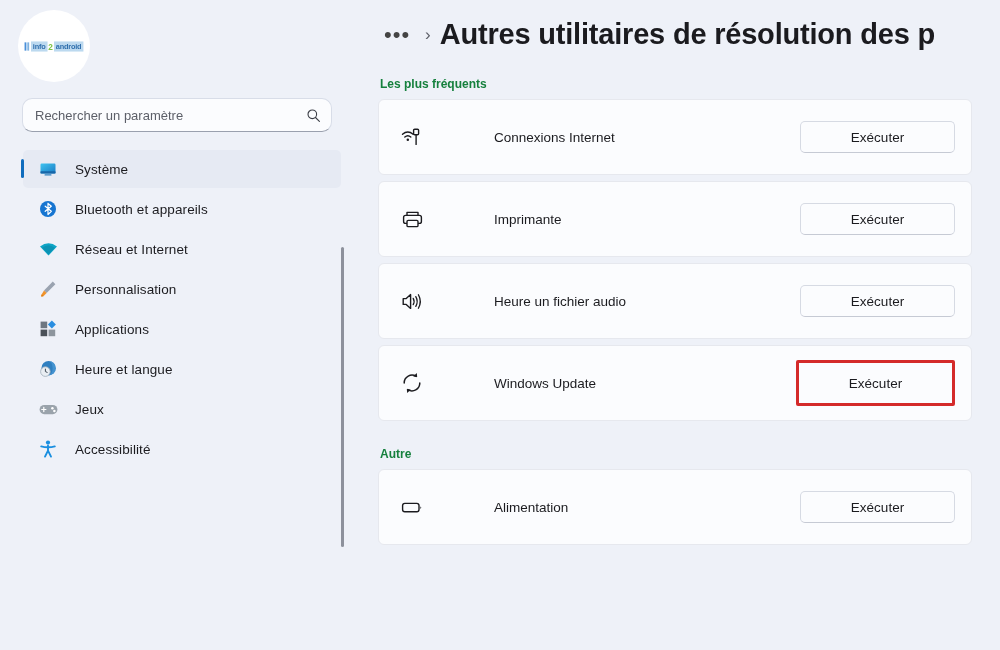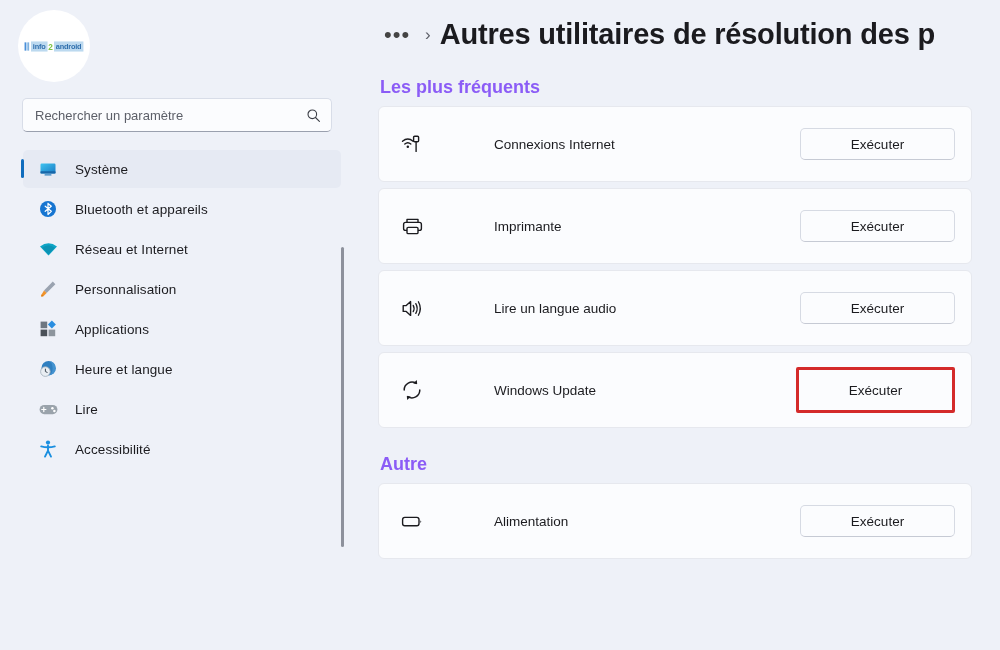"Les plus fréquents" .section-head { color: #8b5cf6 -> #15803d; font-size: 18px -> 12px }
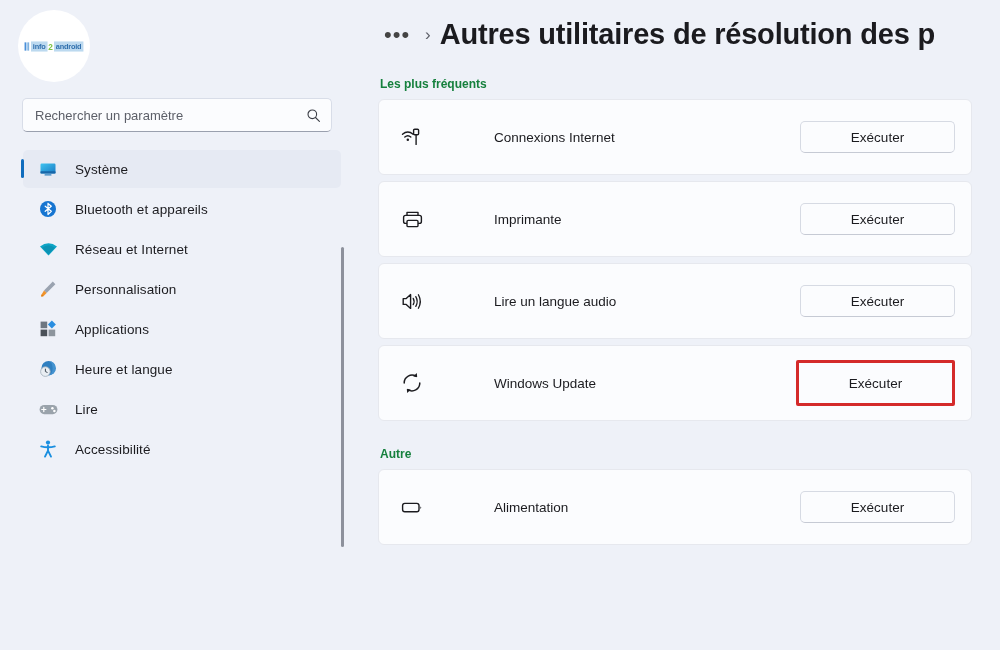"Rechercher un paramètre" .search-box { border-radius: 5px -> 10px }
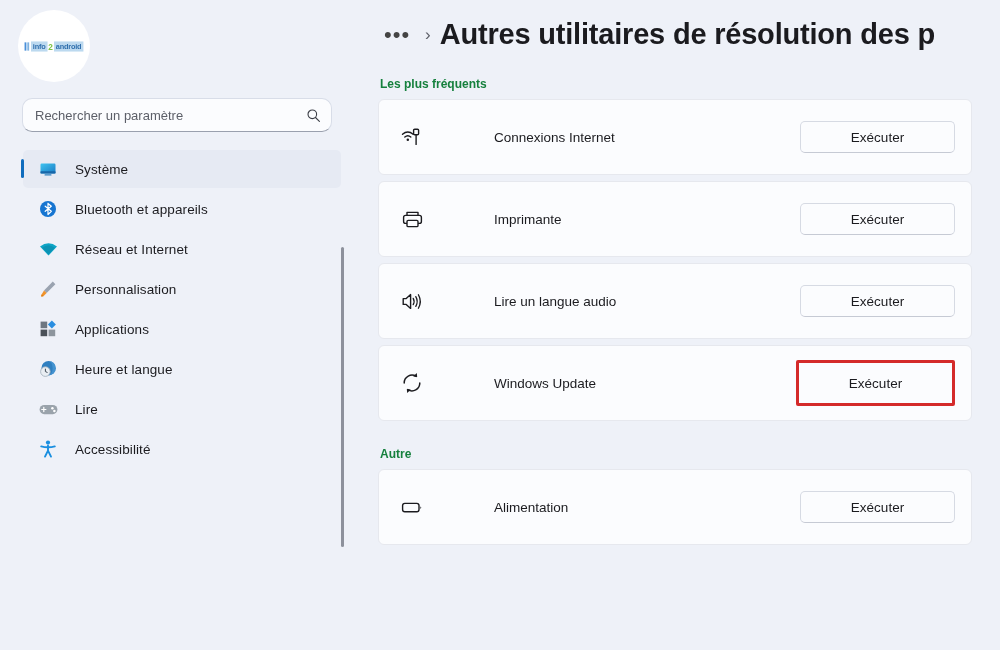"Lire un langue audio" span.card-label { text: Lire un langue -> Heure un fichier }
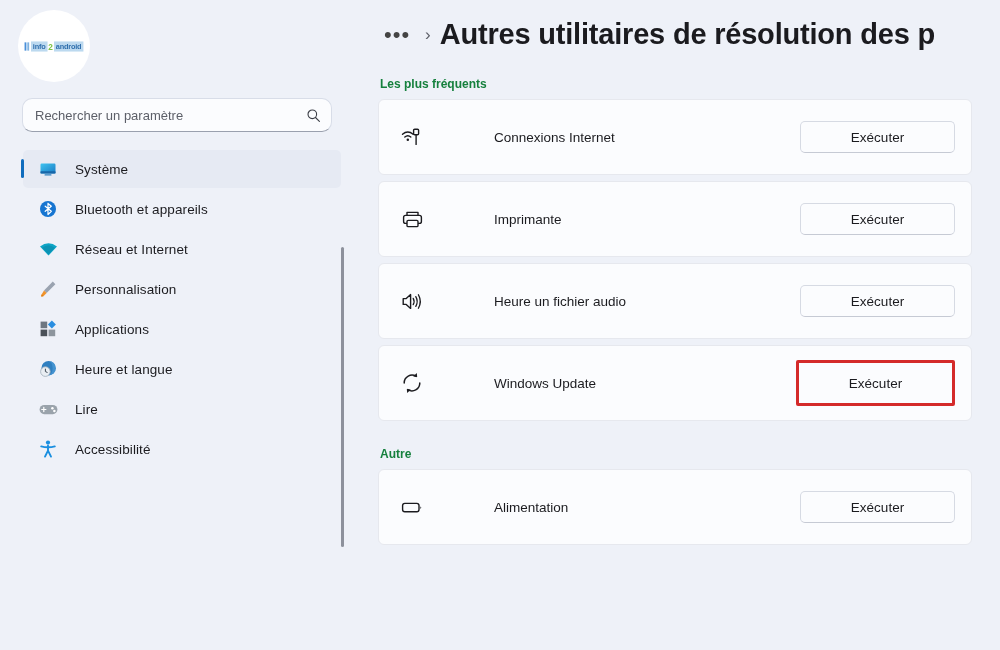"Lire" span.nav-label { text: Lire -> Jeux }
